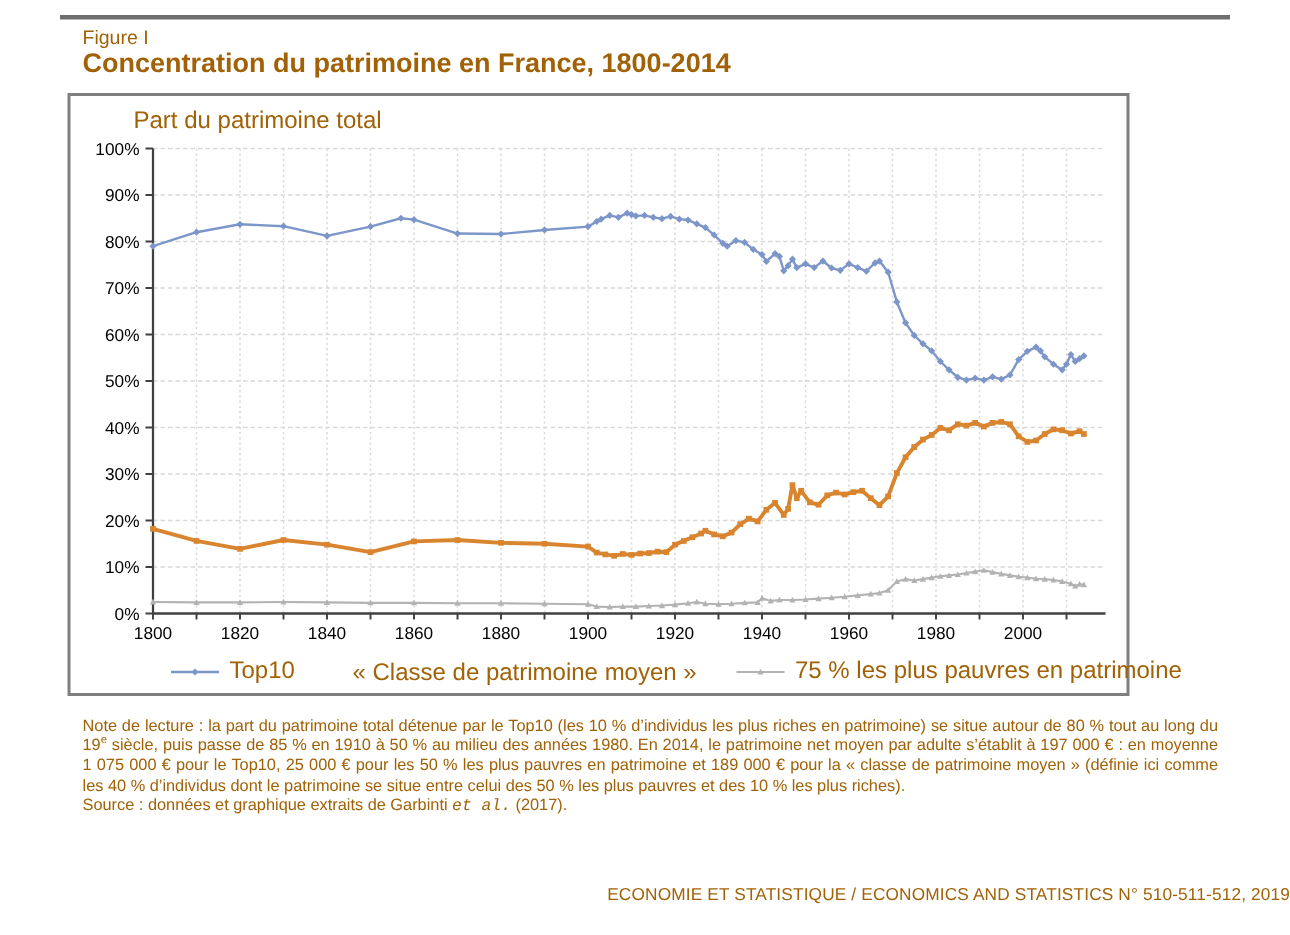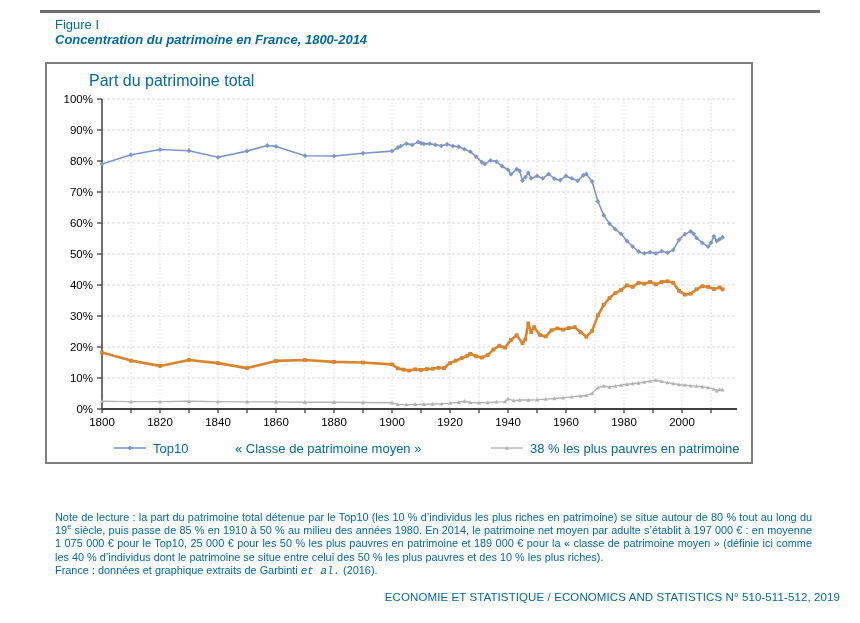"Figure I" .page { color: #0369a1 -> #a16207 }
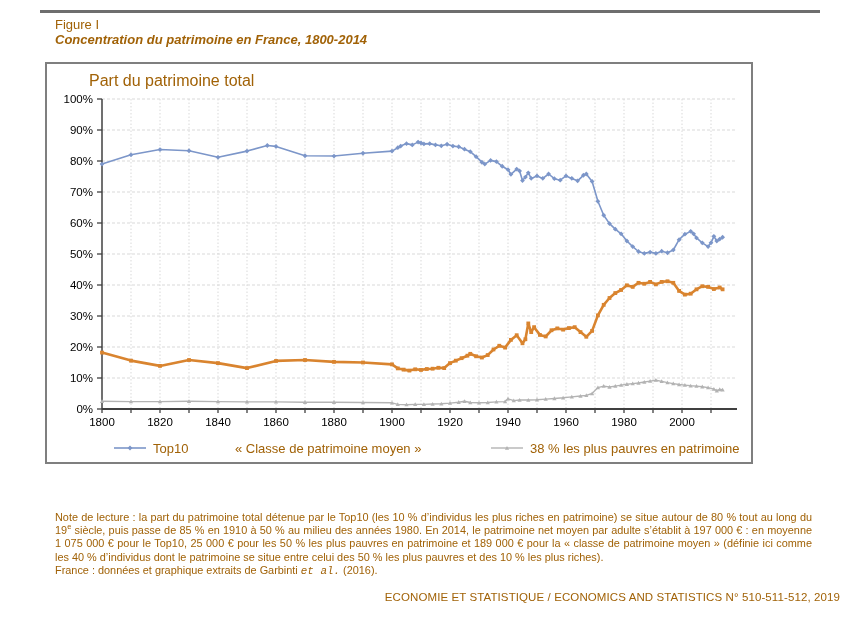"Concentration du patrimoine en France," .figure-title { font-size: 13px -> 18px; font-style: italic -> none }
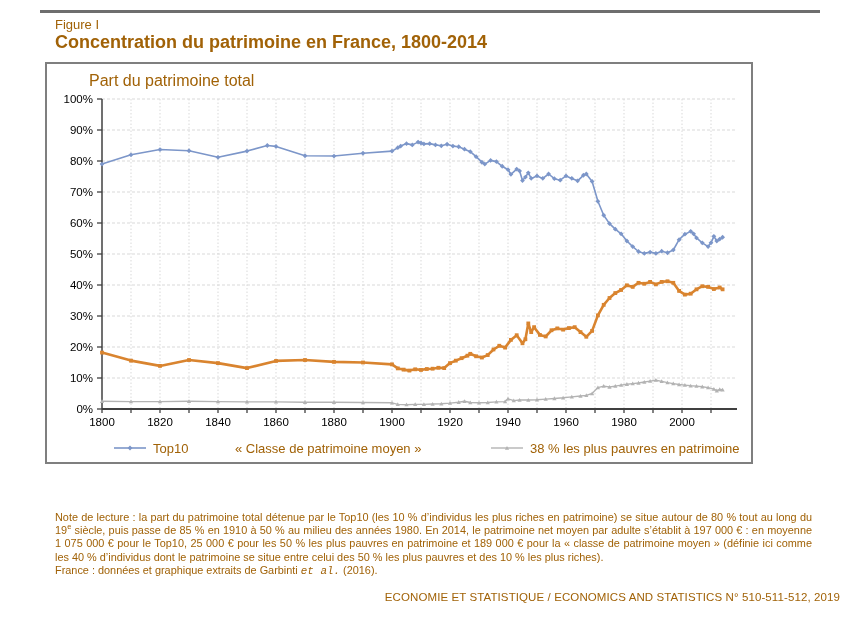"Top10" .legend-item { font-size: 13px -> 16px }
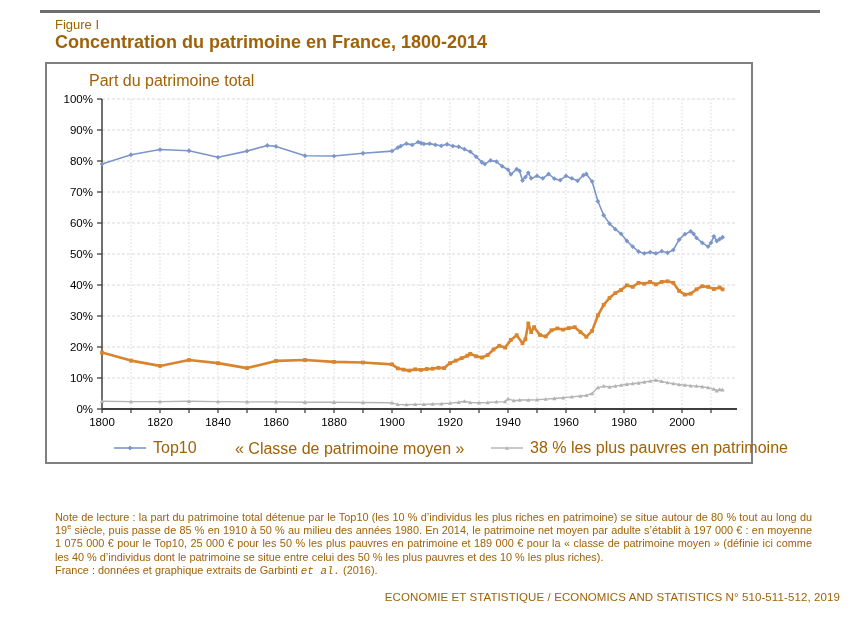"38 % les plus pauvres" span { text: 38 -> 75 }
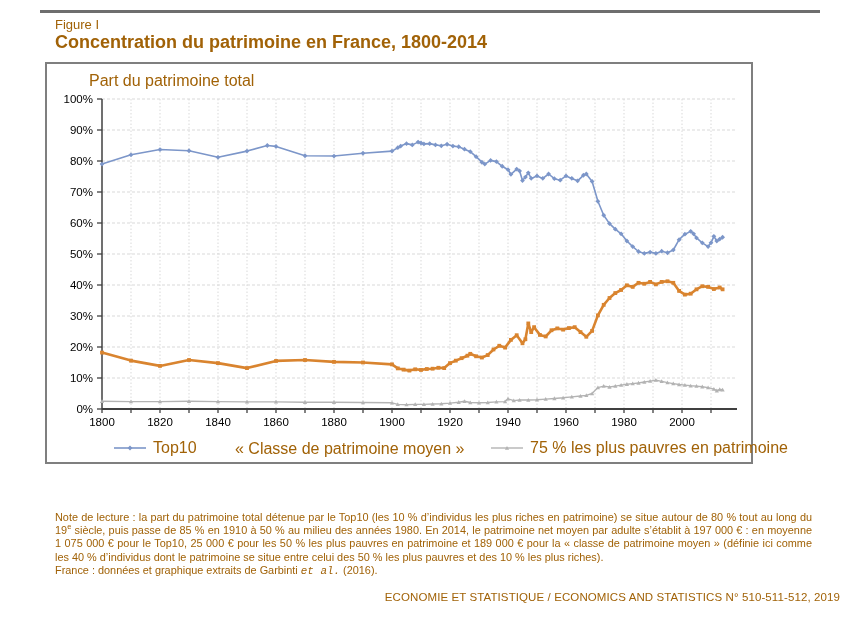"Note de lecture : la" .note-block { margin-top: 33px -> none }
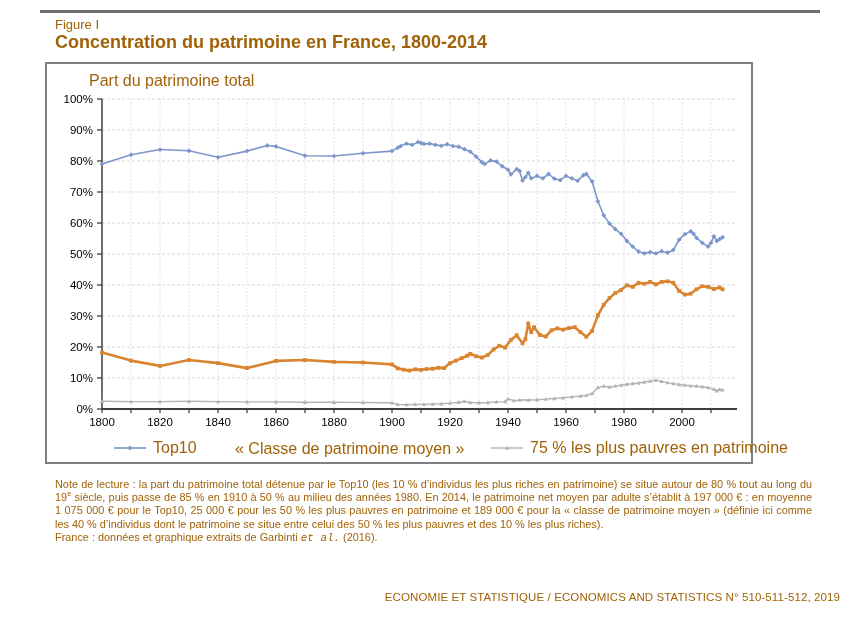"France : données et graphique" span { text: France -> Source }
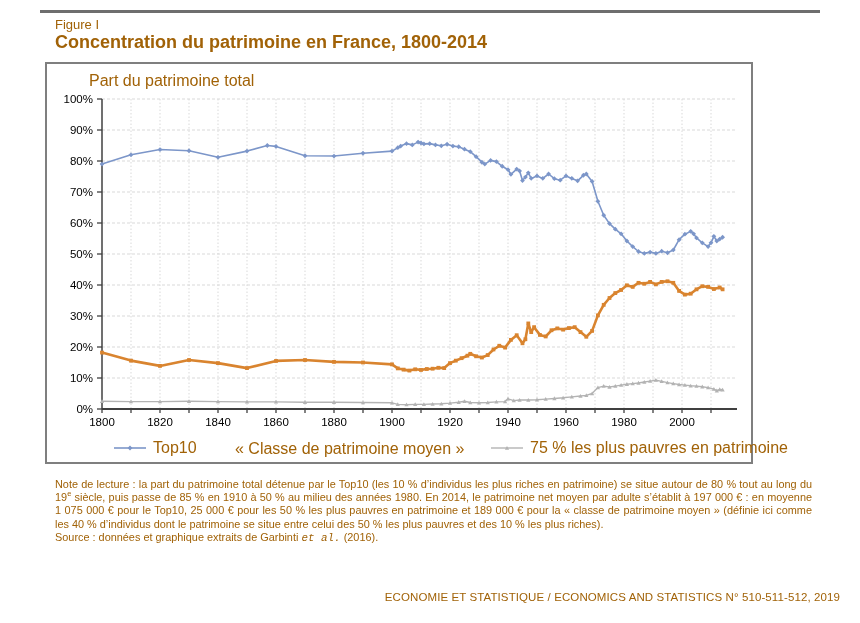"(2016)." span { text: 2016 -> 2017 }
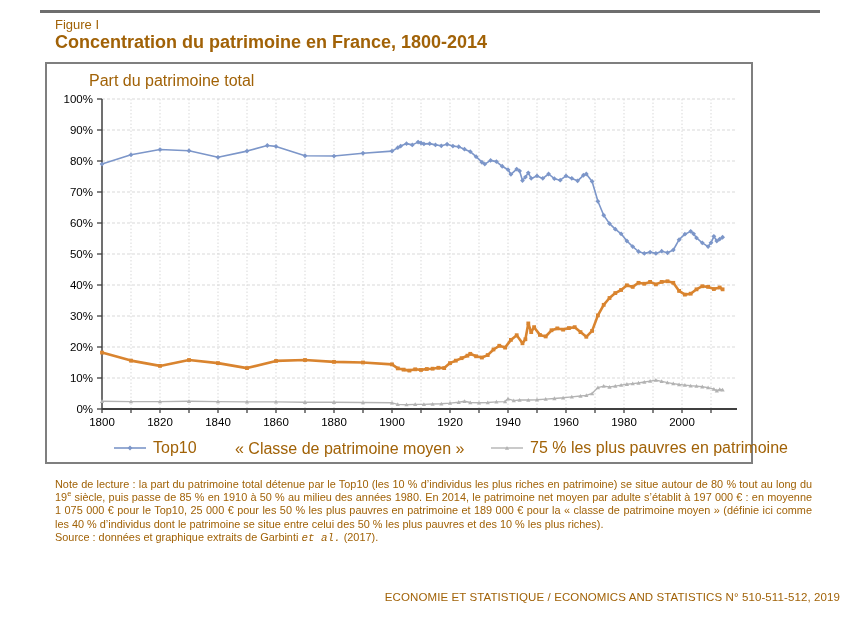"ECONOMIE ET STATISTIQUE / ECONOMICS" .footer-line { right: 20px -> 0 }
